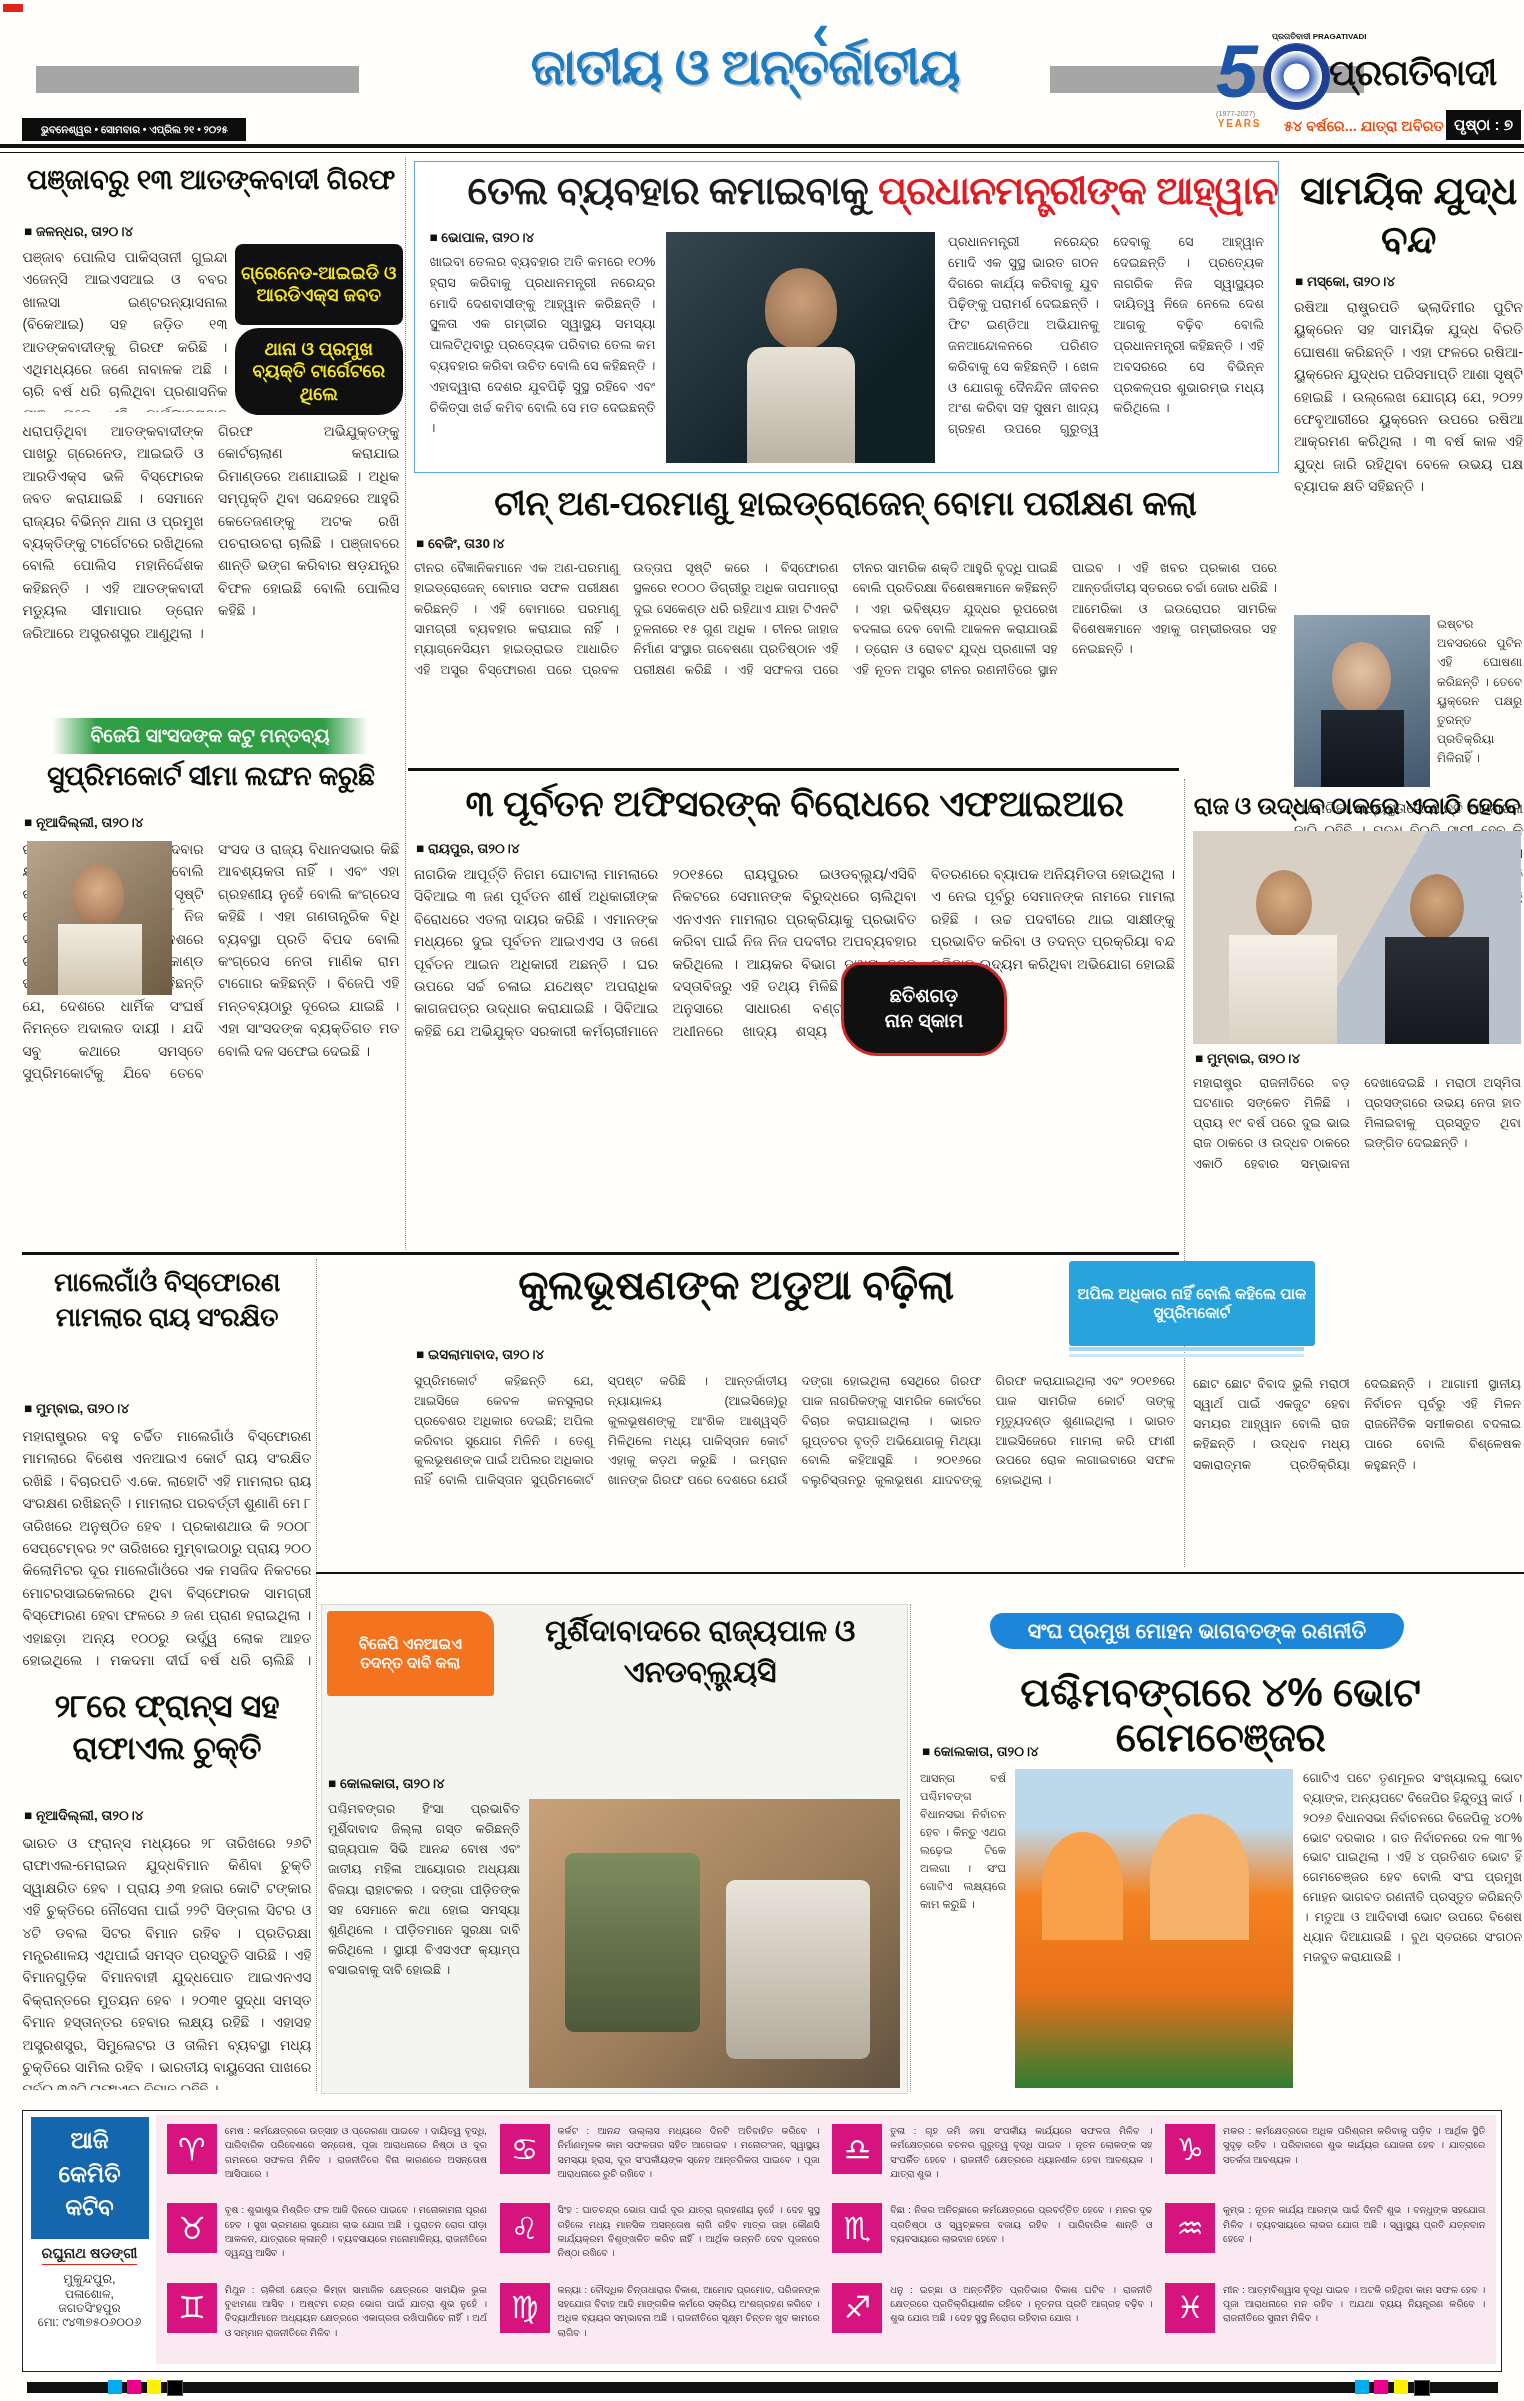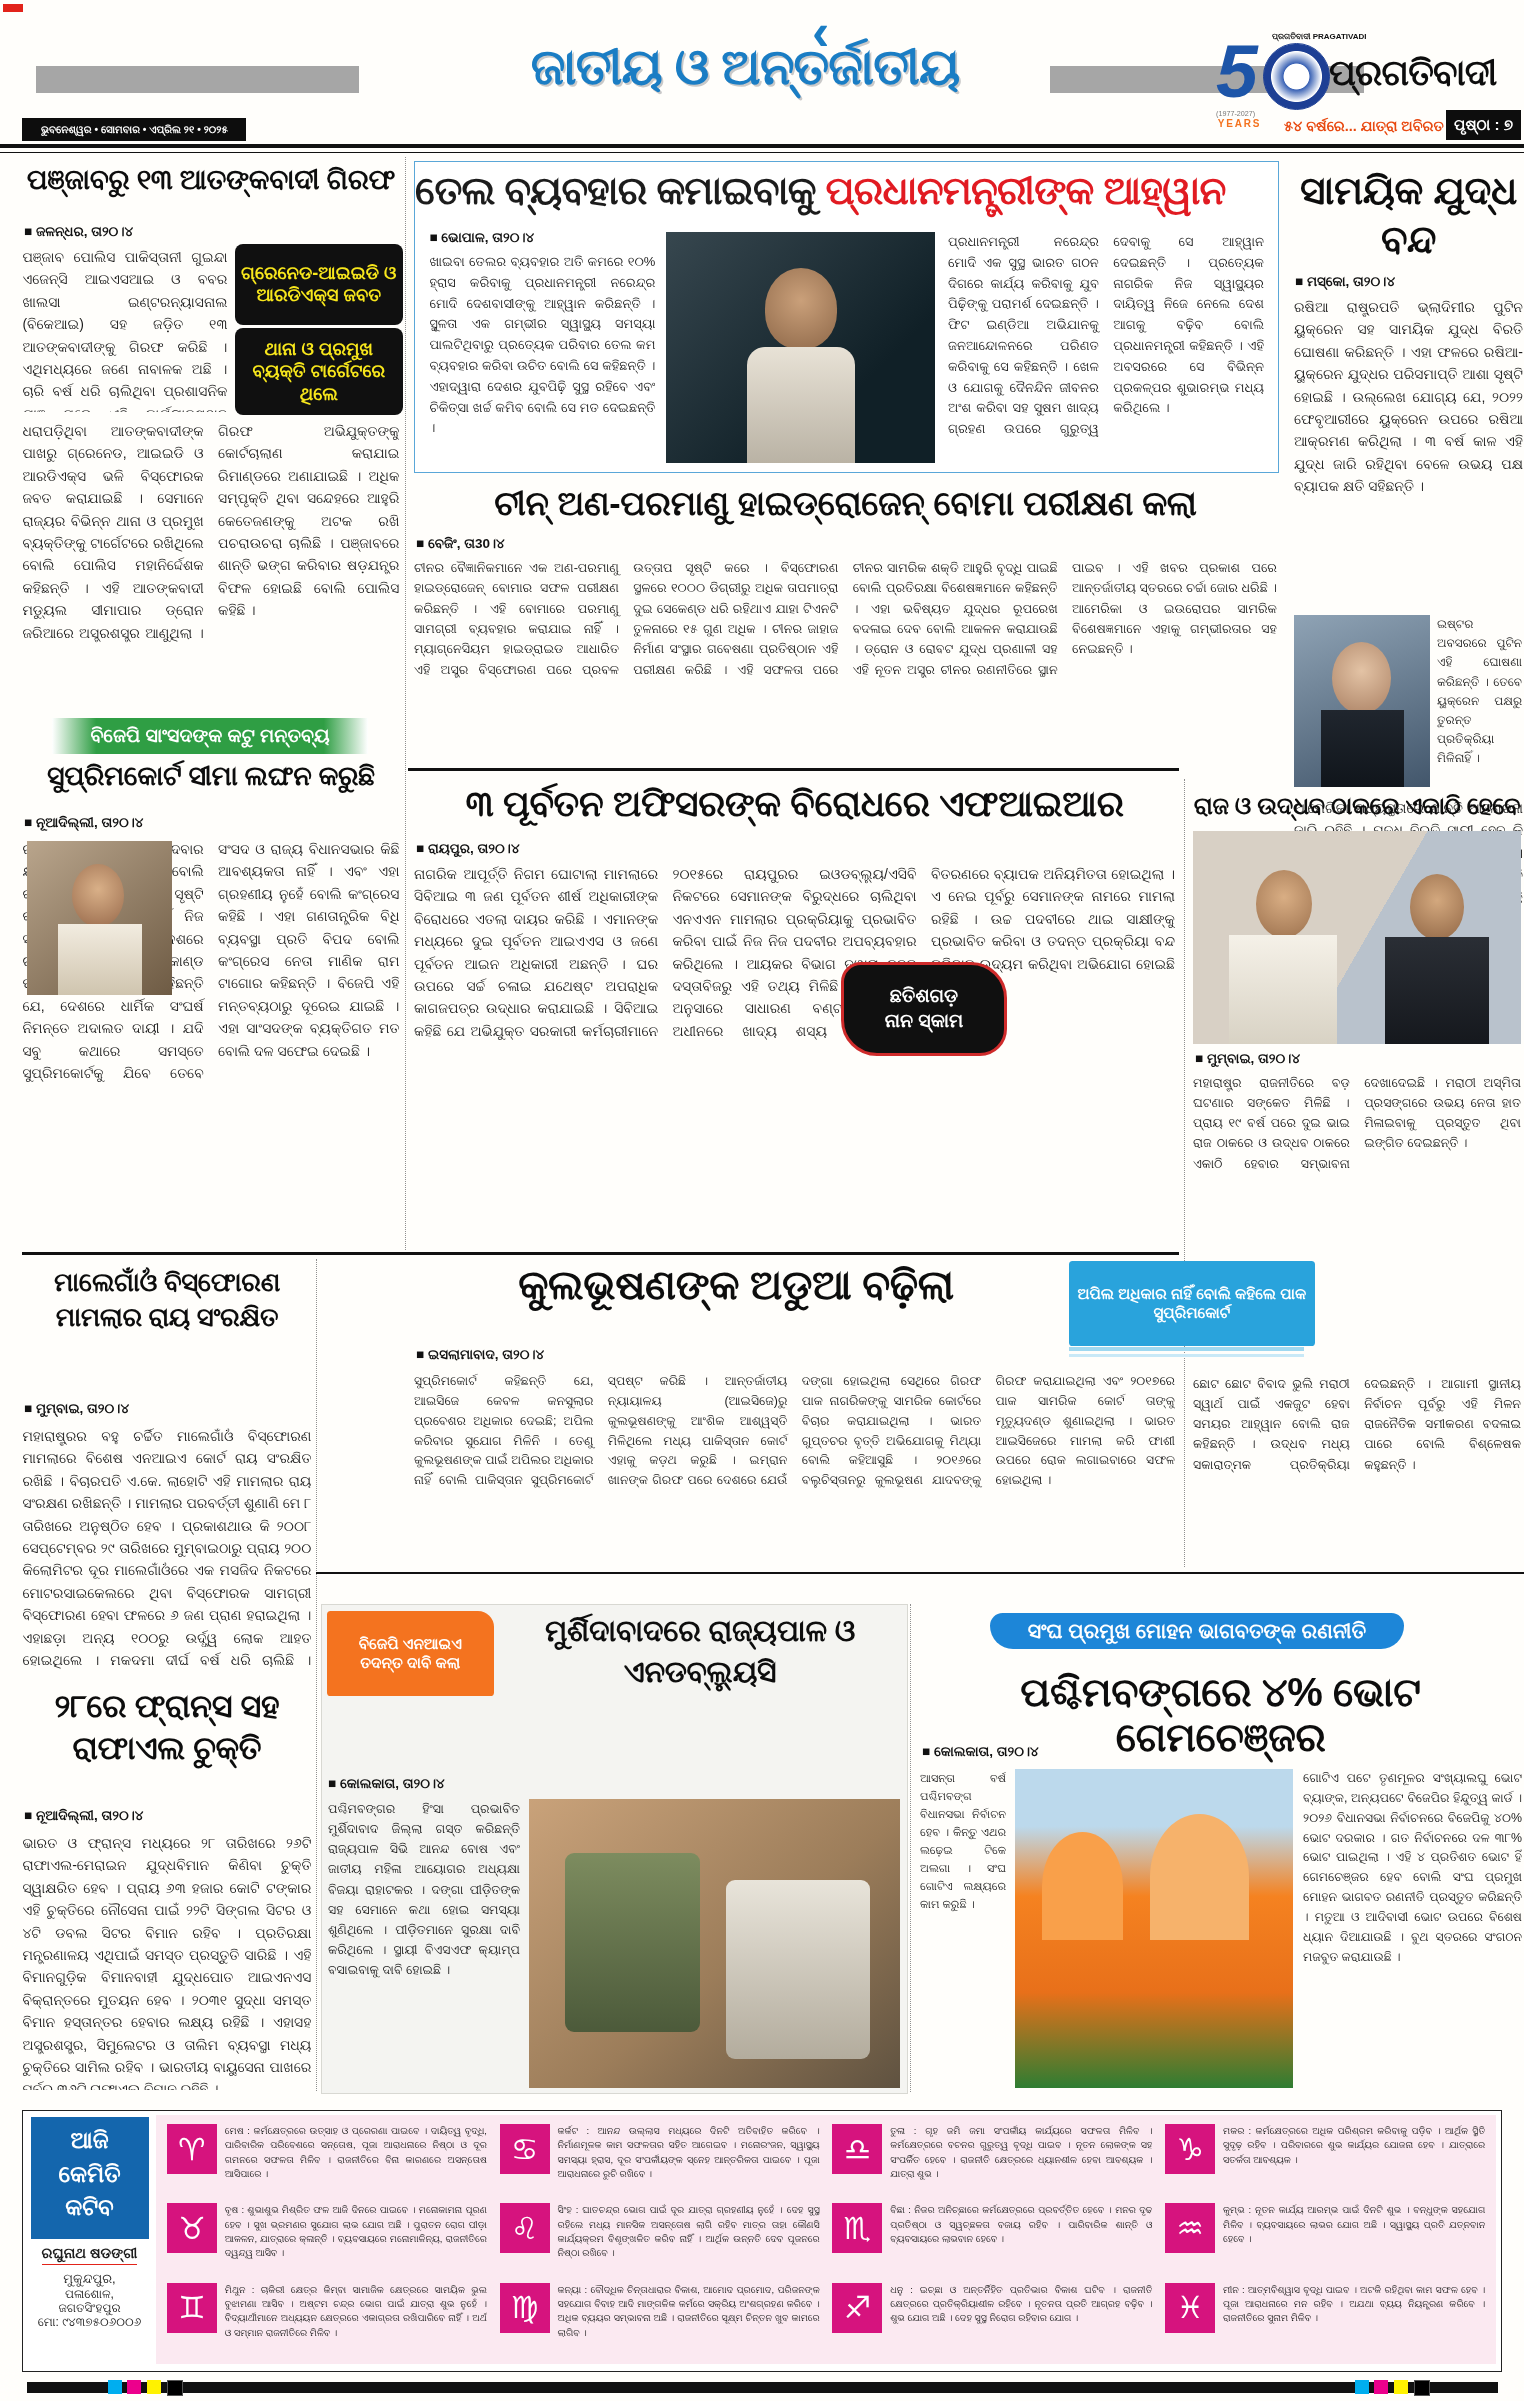"ତେଲ ବ୍ୟବହାର କମାଇବାକୁ ପ୍ରଧାନମନ୍ତ୍ରୀଙ୍କ" div.a { text-align: left -> right }
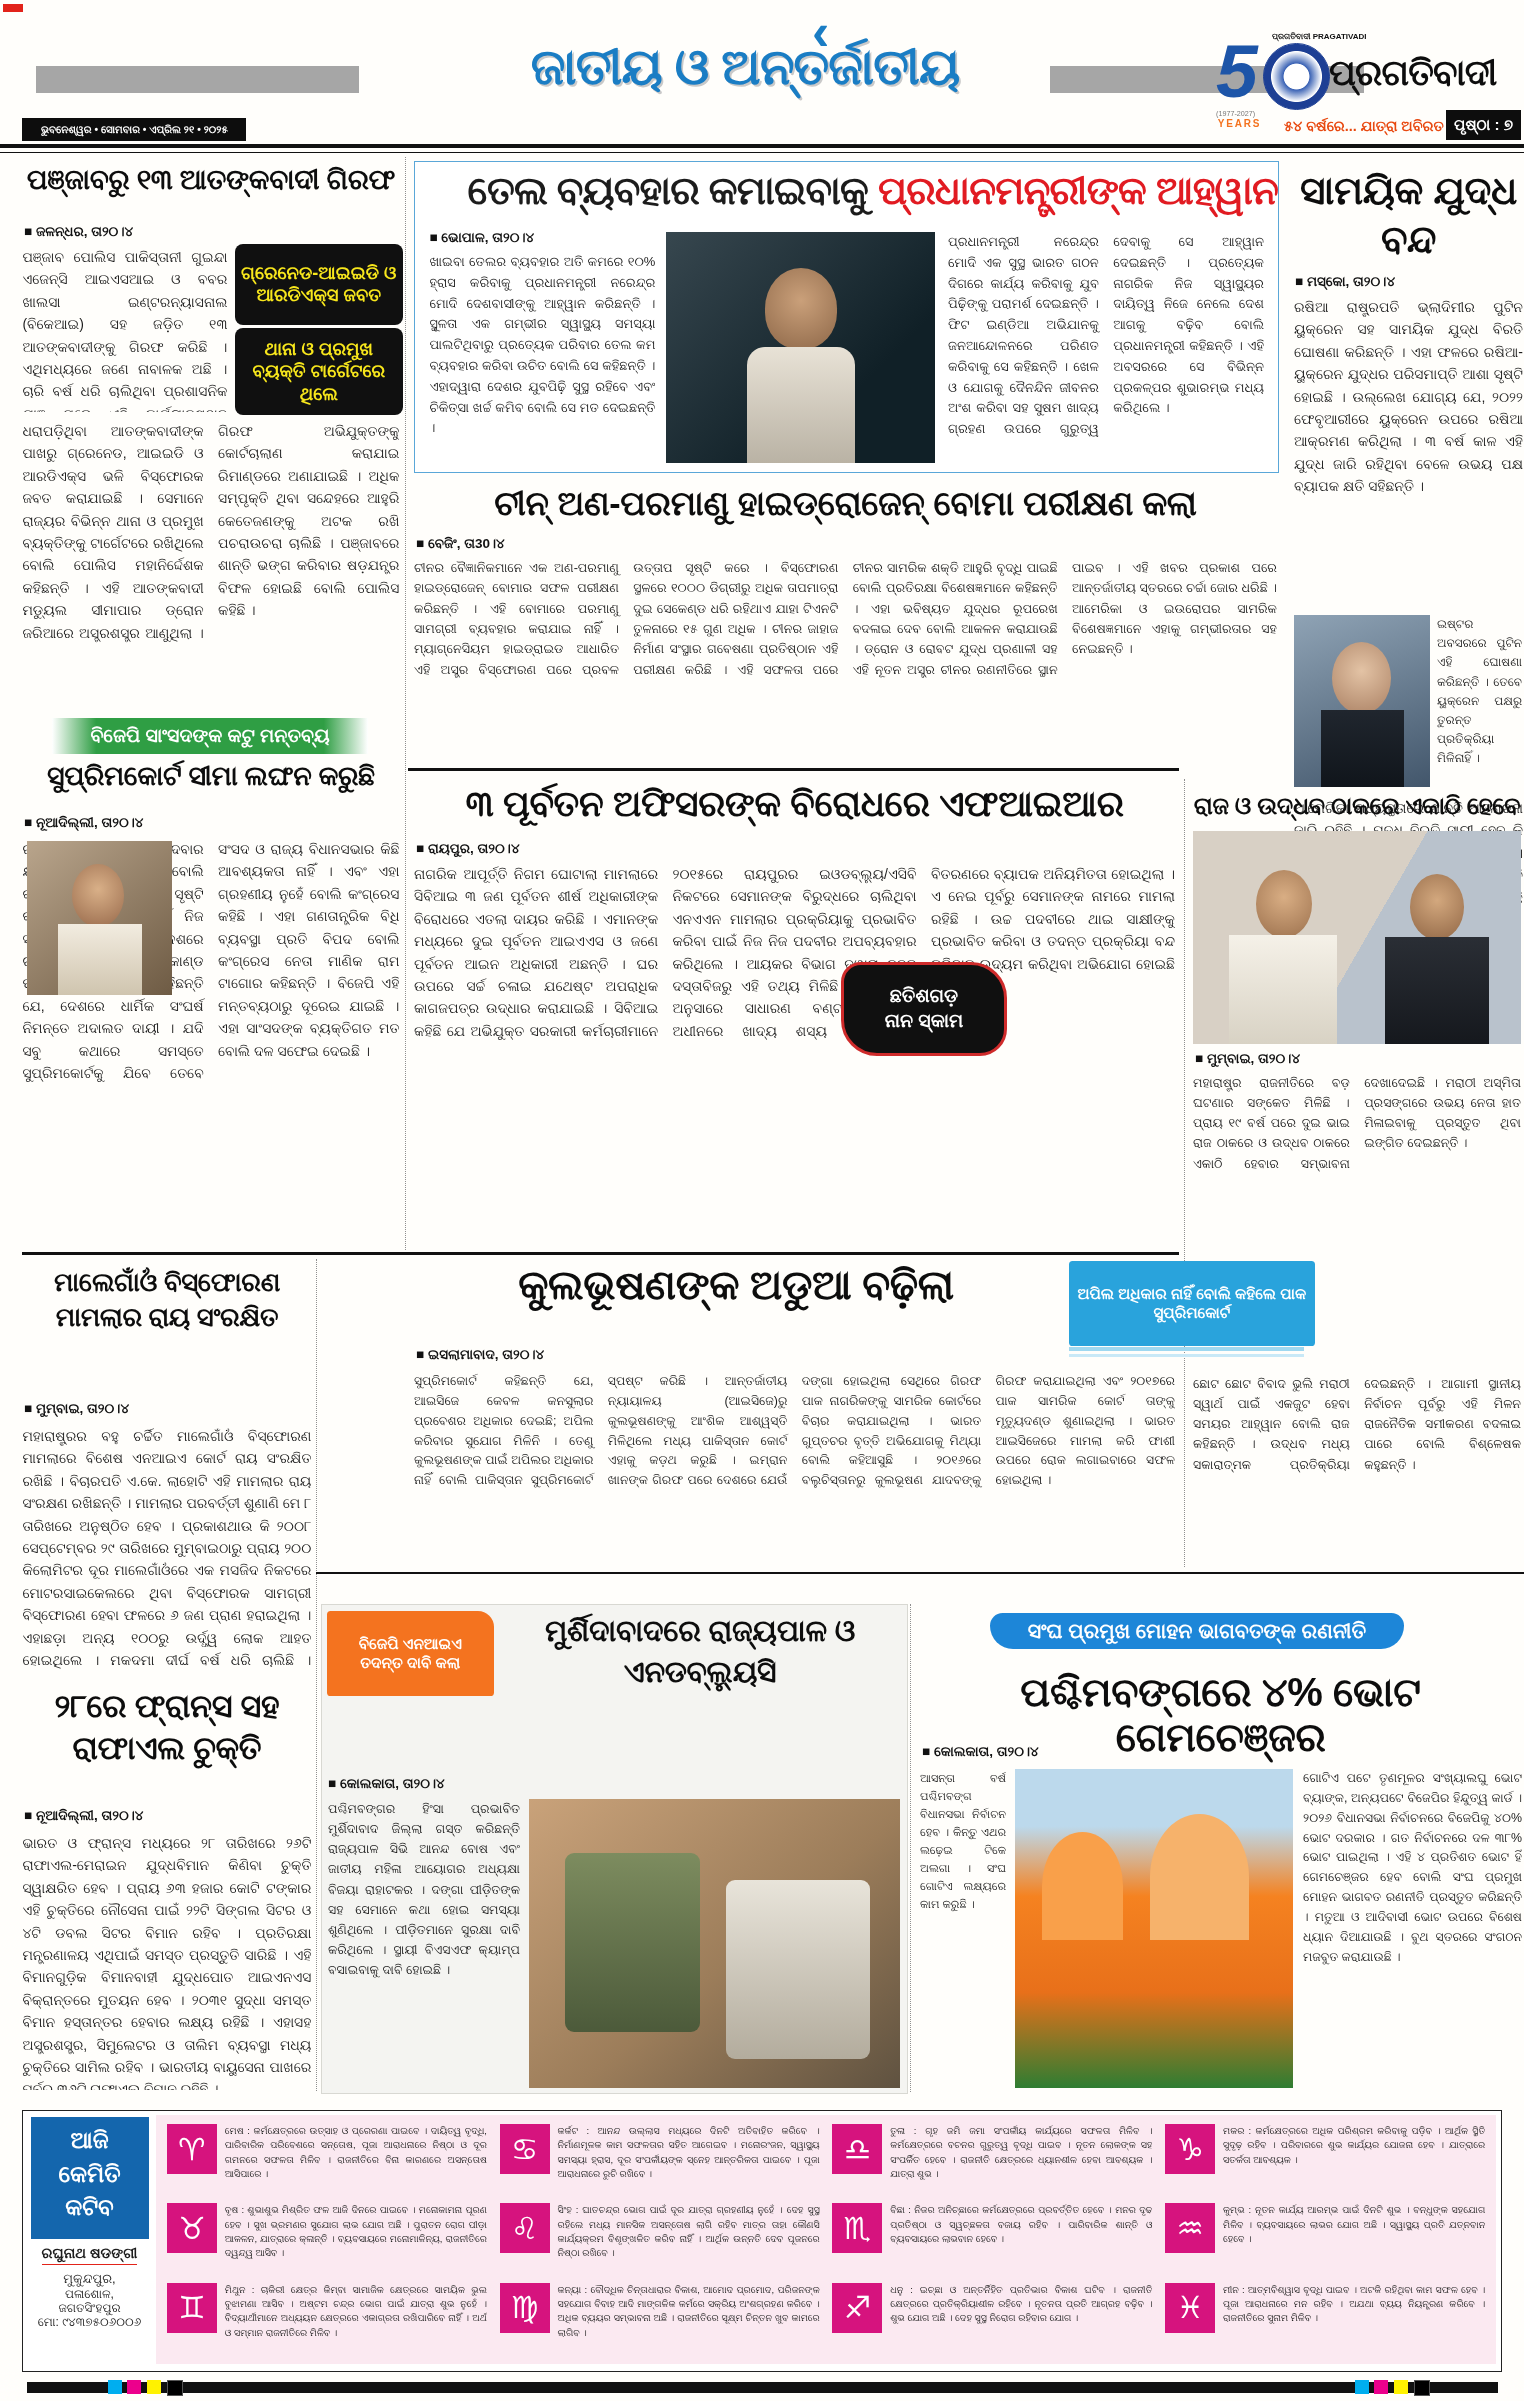"ଥାନା ଓ ପ୍ରମୁଖ ବ୍ୟକ୍ତି ଟାର୍ଗେଟରେ" div.a { border-radius: none -> 24px }
